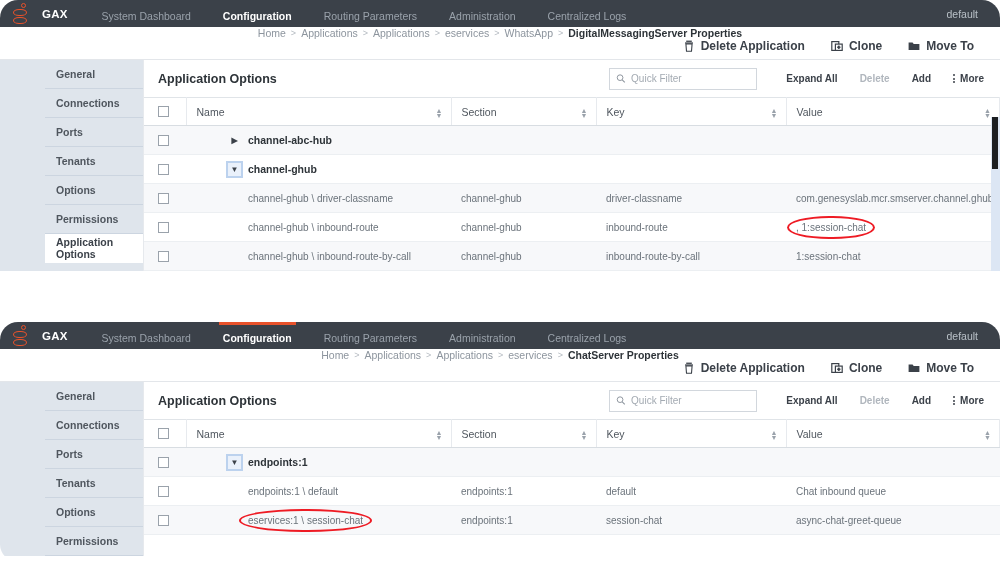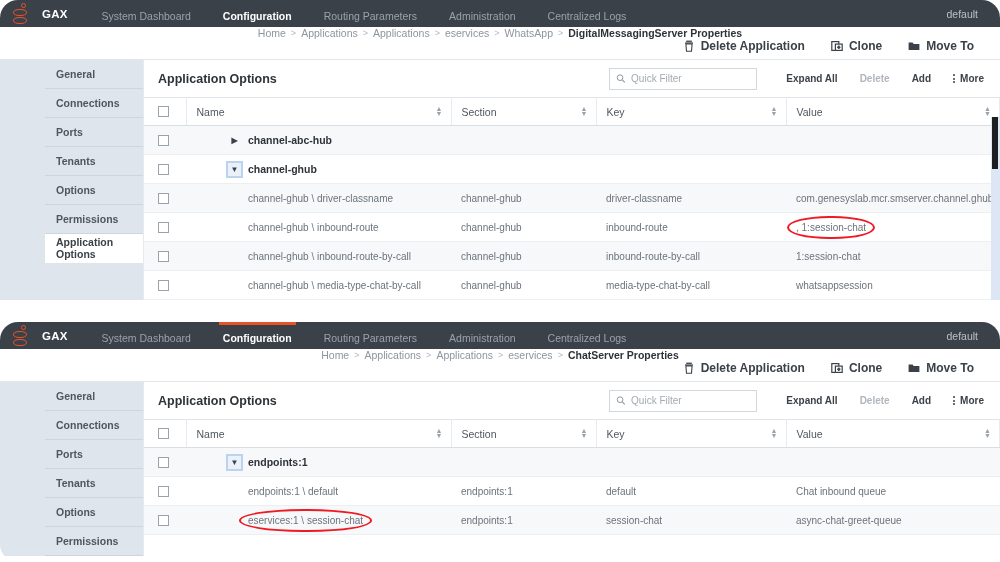"Name" .th-inner { align-items: flex-start -> flex-end }
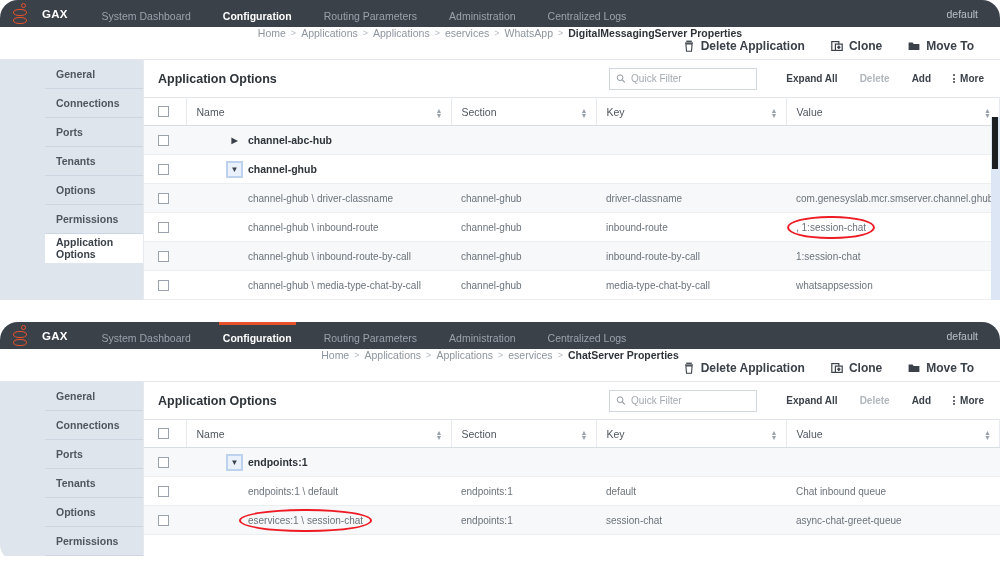"channel-ghub \ media-type-chat-by-call" tr.even { html: <tr> <td> <span></span> </td> <td><span>channel-ghub \ media-type-chat-by-call</span></td> <td><span>channel-ghub</span></td> <td><span>media-type-chat-by-call</span></td> <td><span>whatsappsession</span></td> </tr> -> none }
